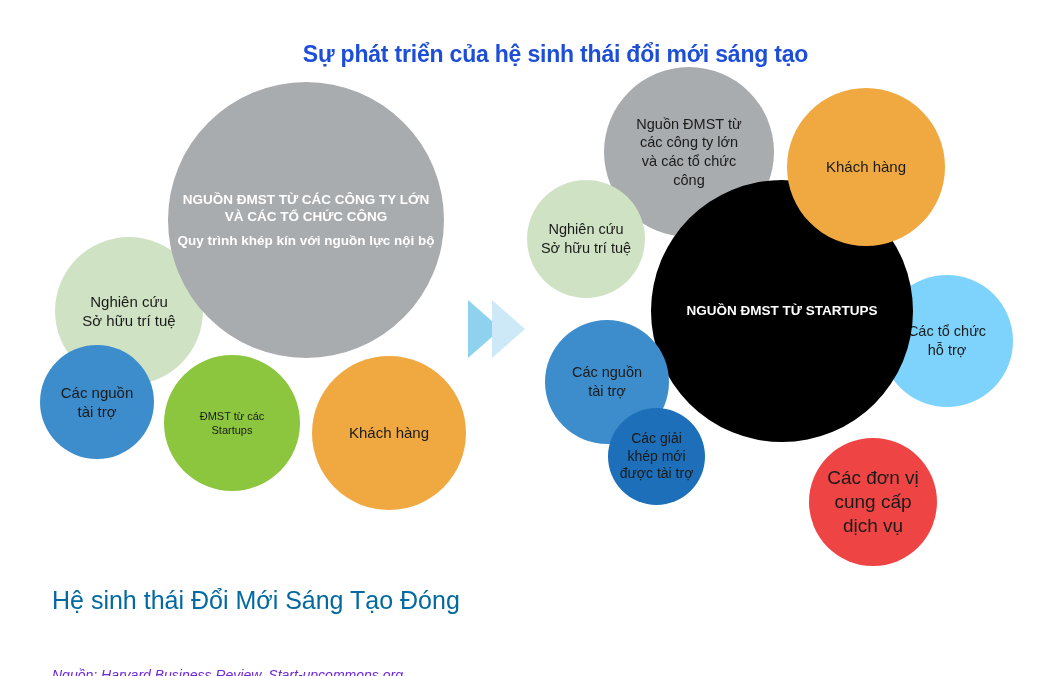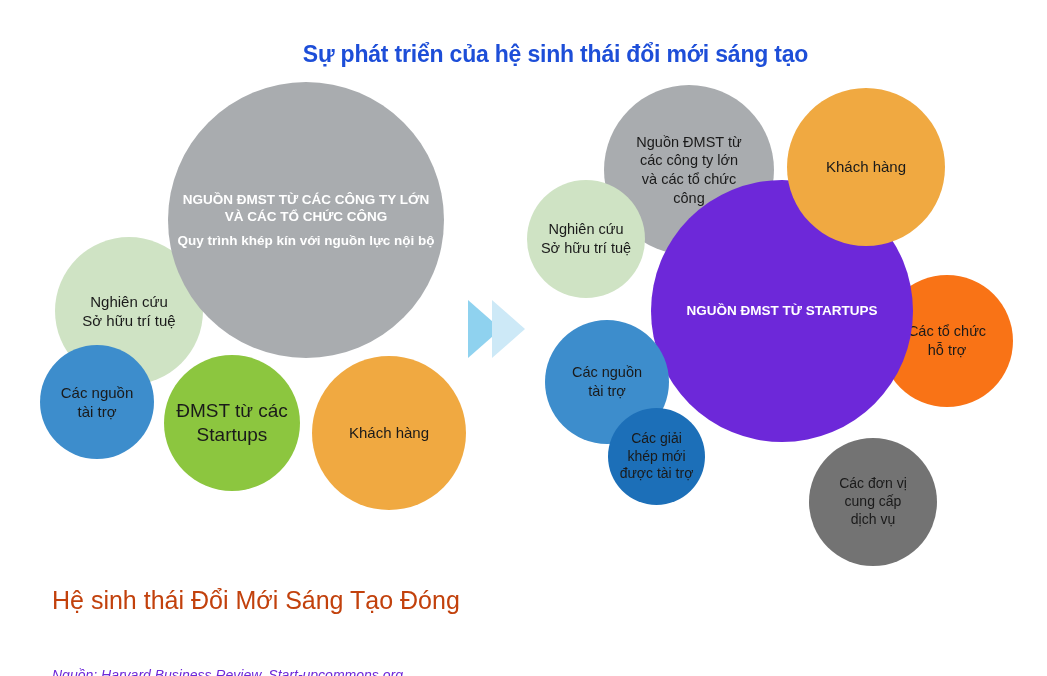"Nguồn ĐMST từ" div.bubble { top: 85px -> 67px }
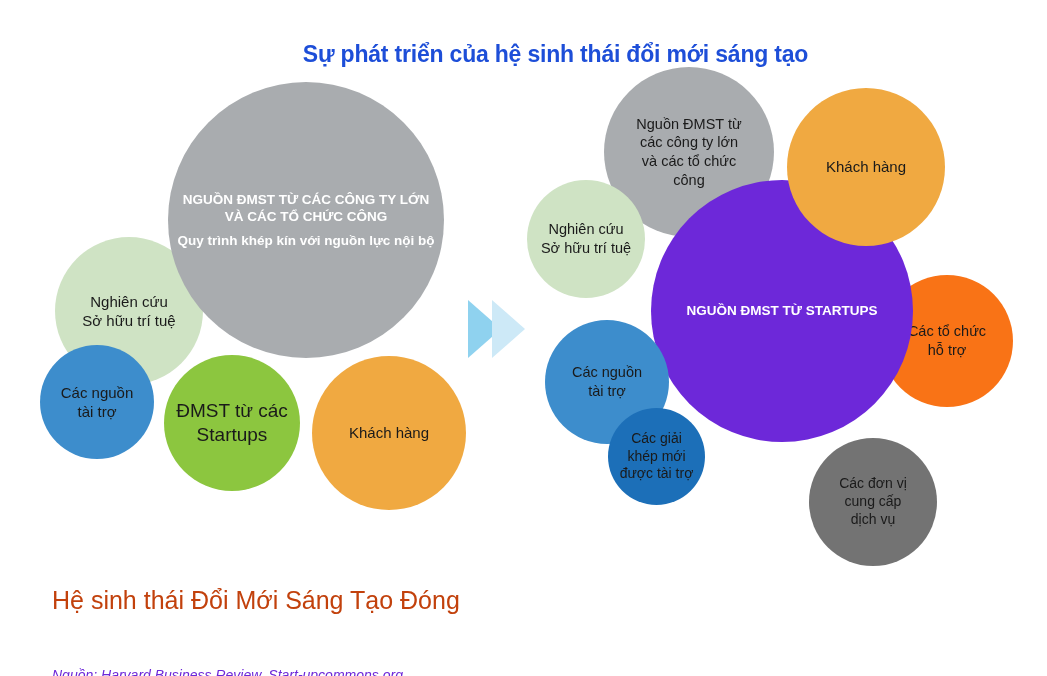"NGUỒN ĐMST TỪ STARTUPS" div.bubble { background: #6d28d9 -> #000000 }
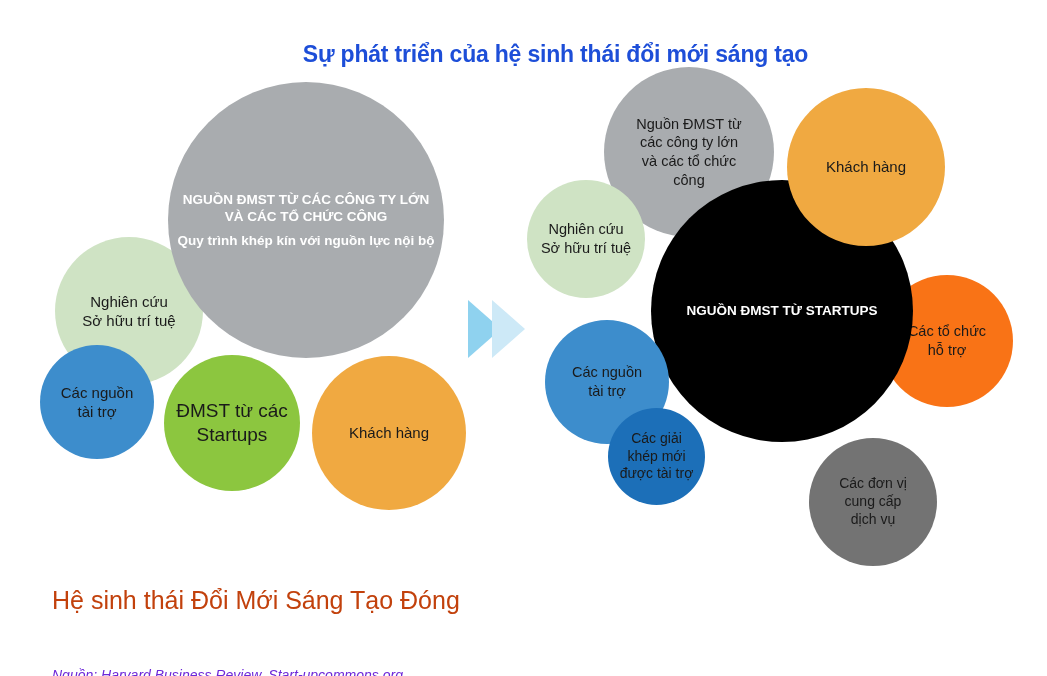"Các tổ chức" div.bubble { background: #f97316 -> #7dd3fc }
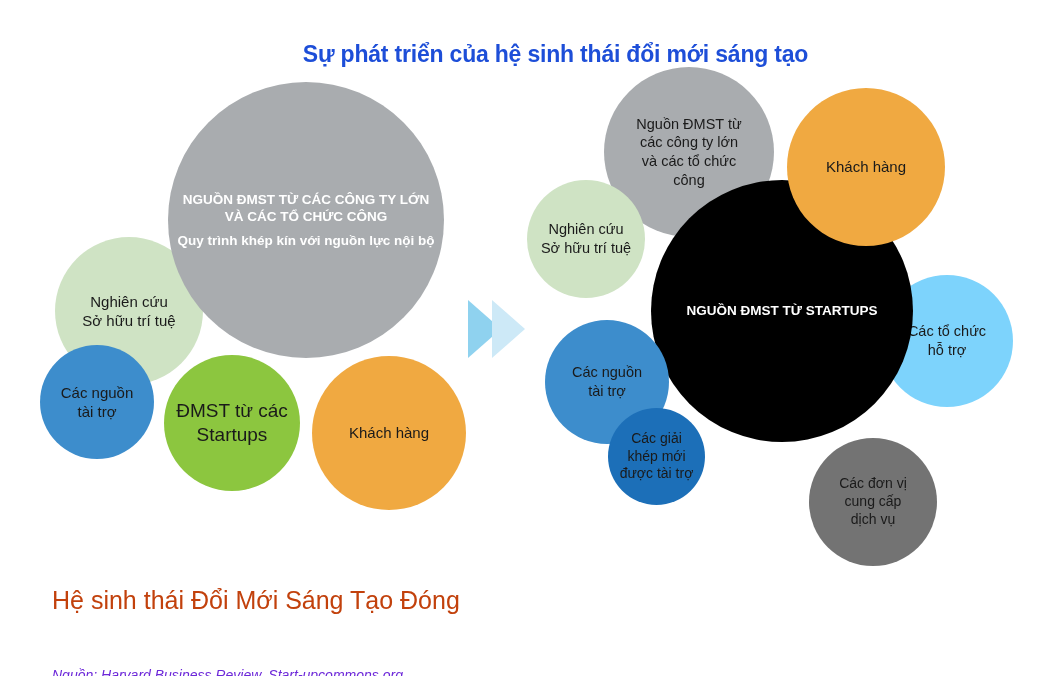"ĐMST từ các" div.bubble { font-size: 19px -> 11px }
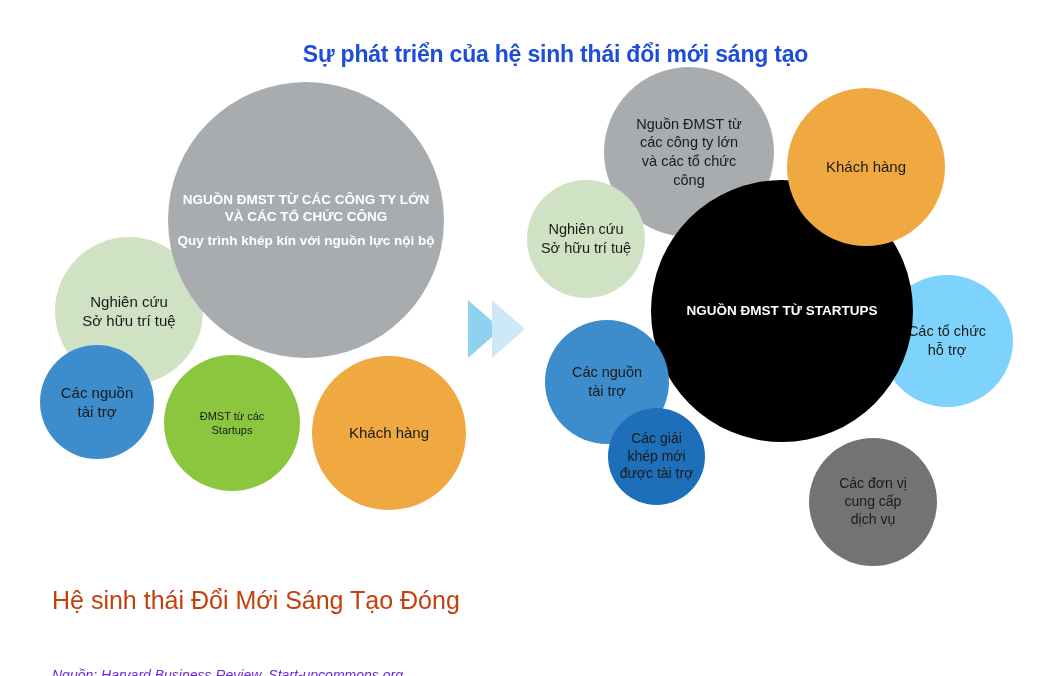"Các đơn vị" div.bubble { background: #737373 -> #ef4444; font-size: 14px -> 19px }
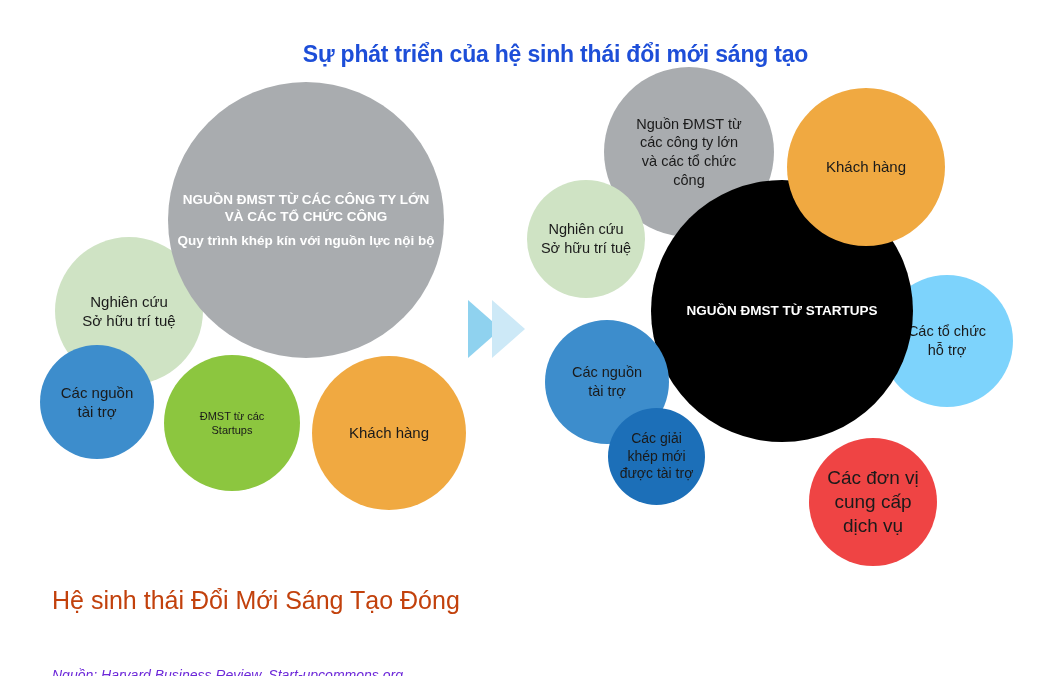"Hệ sinh thái Đổi Mới" .caption { color: #c2410c -> #0369a1 }
